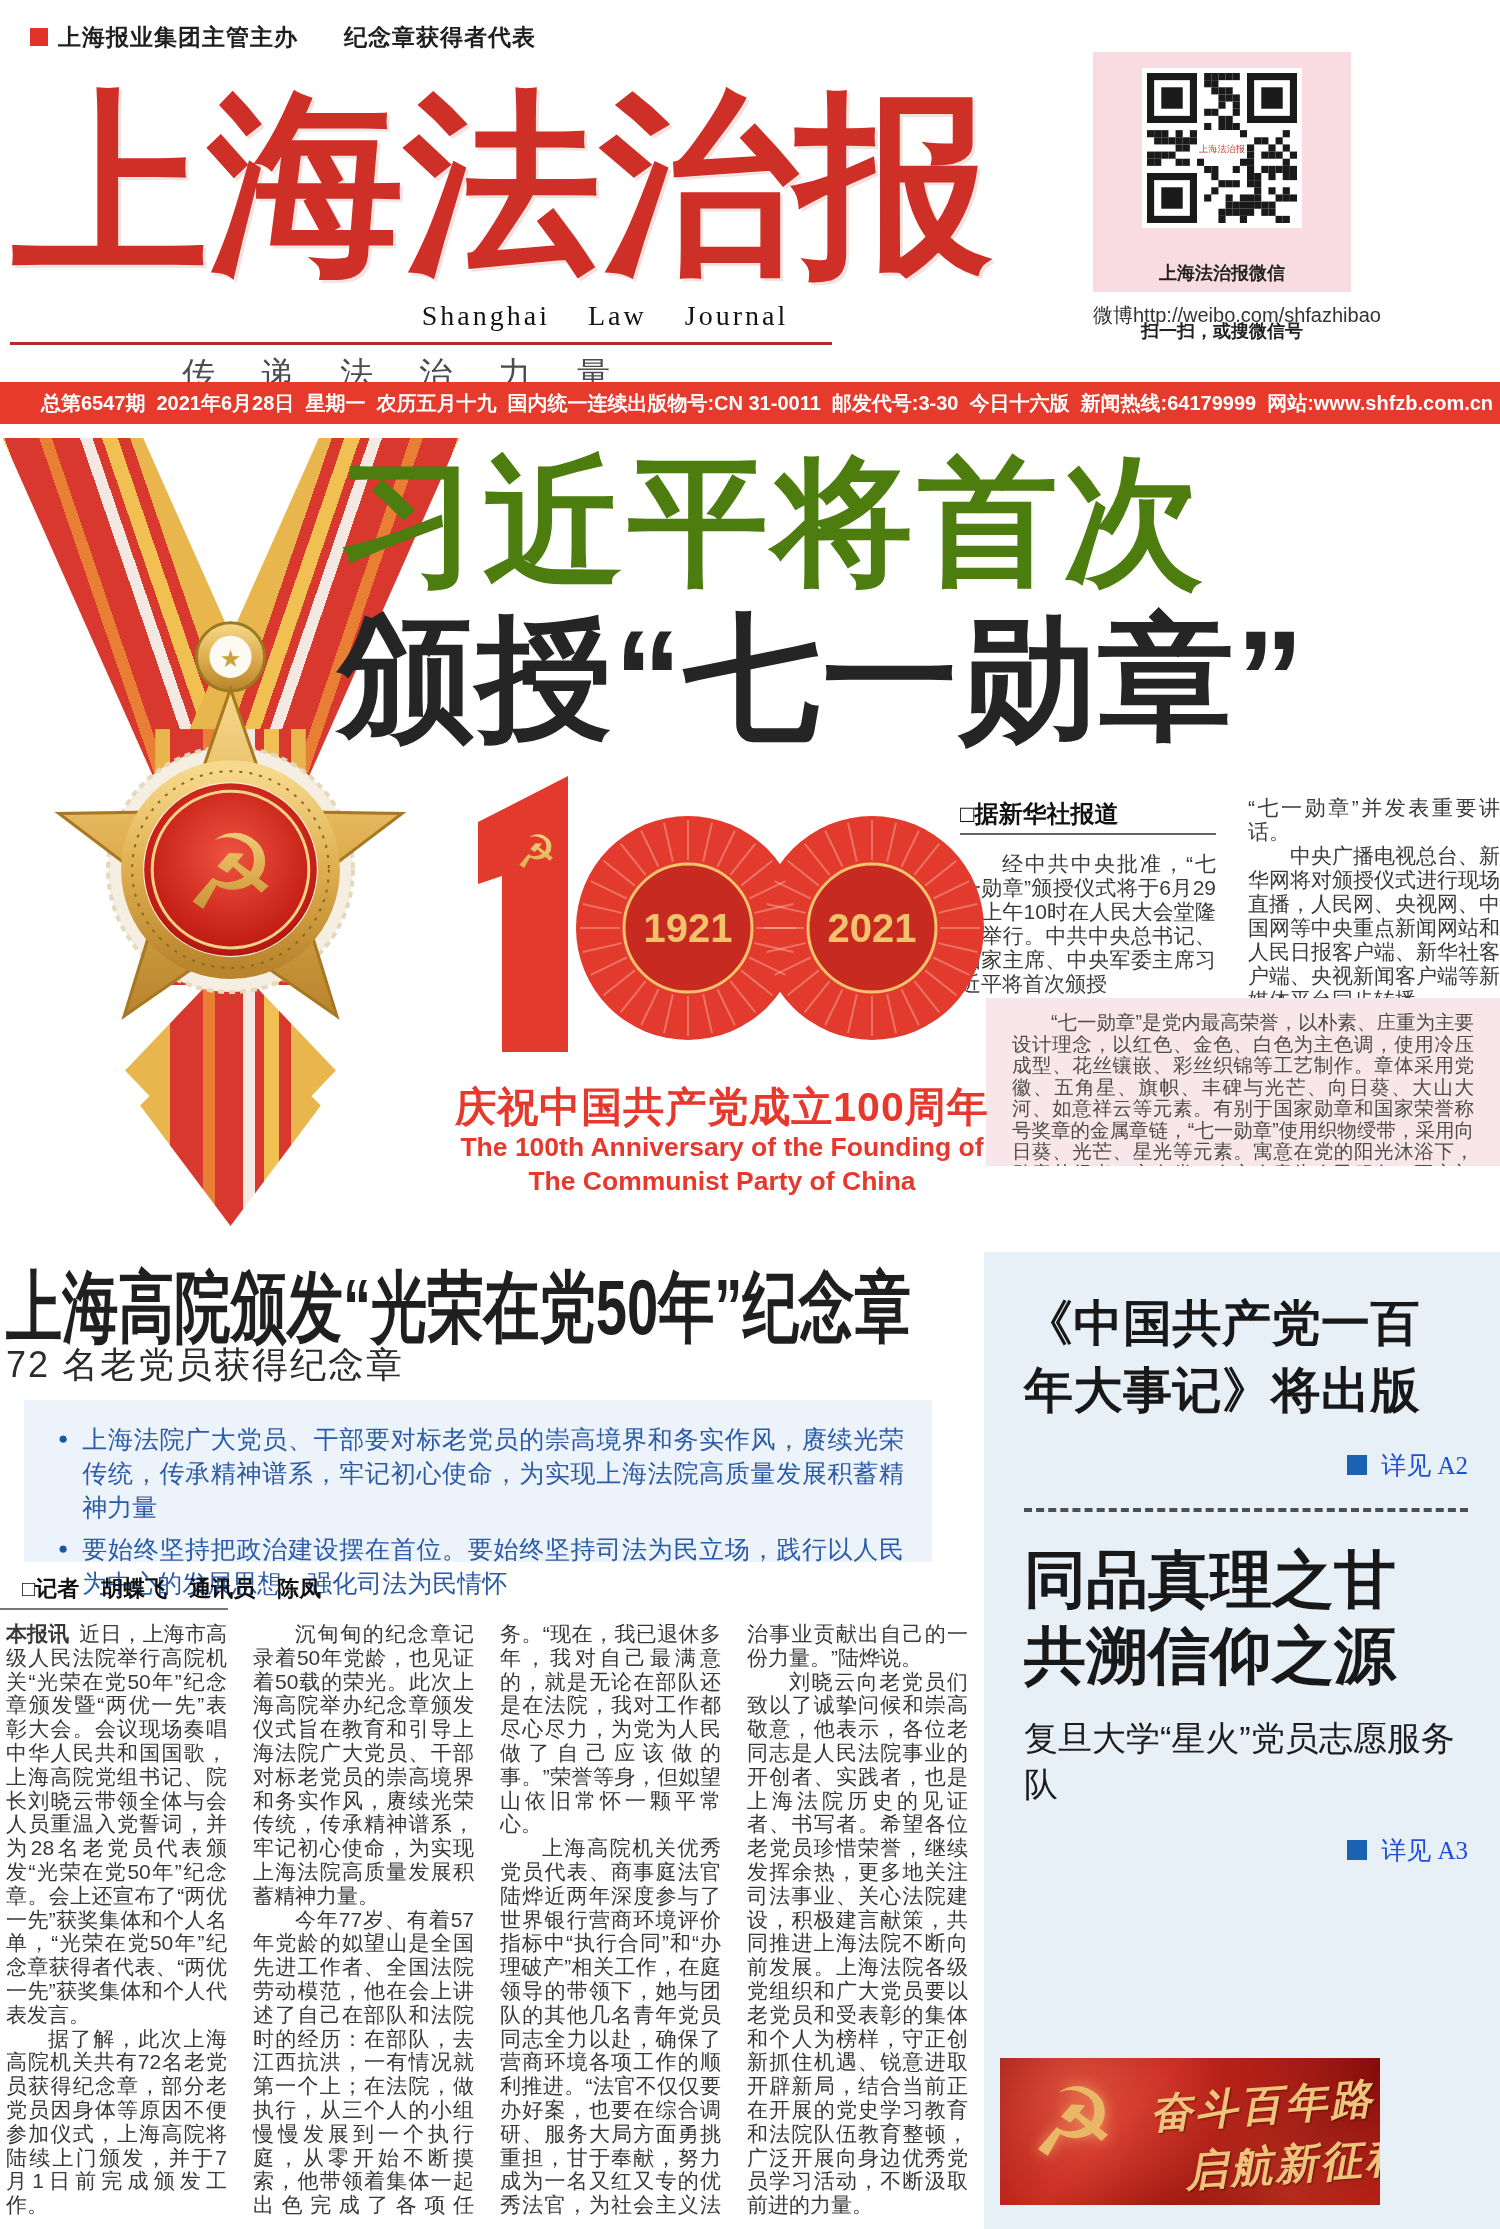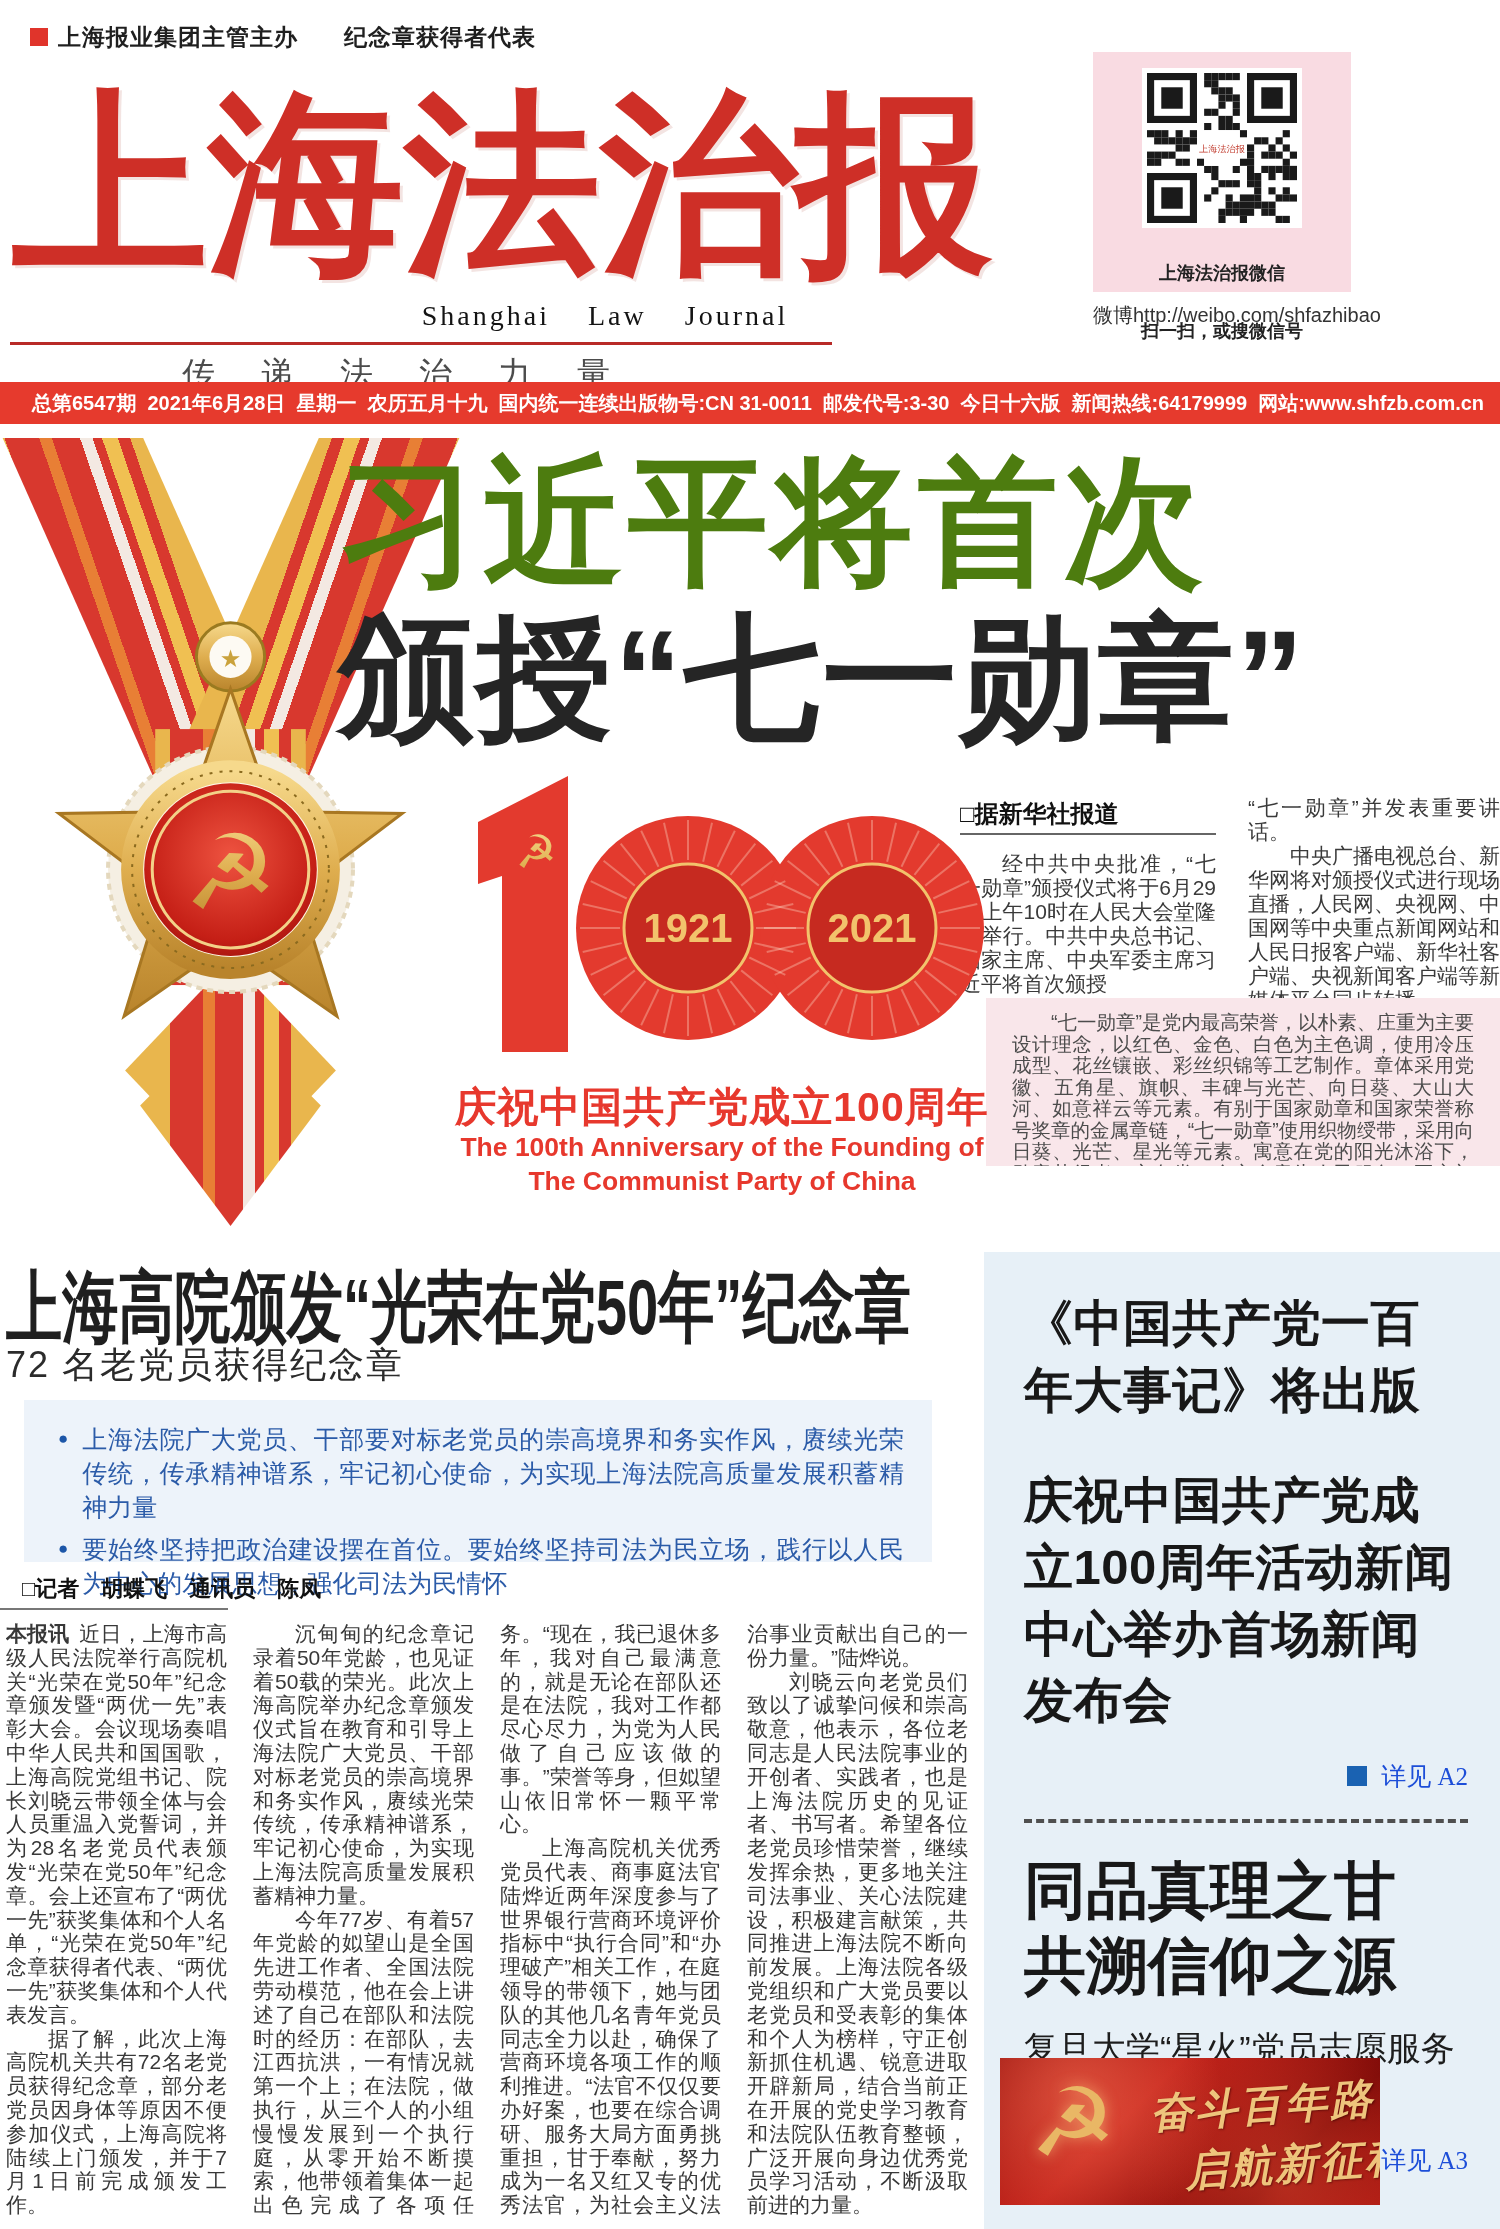"总第6547期" .infobar { padding-left: 32px -> 41px }
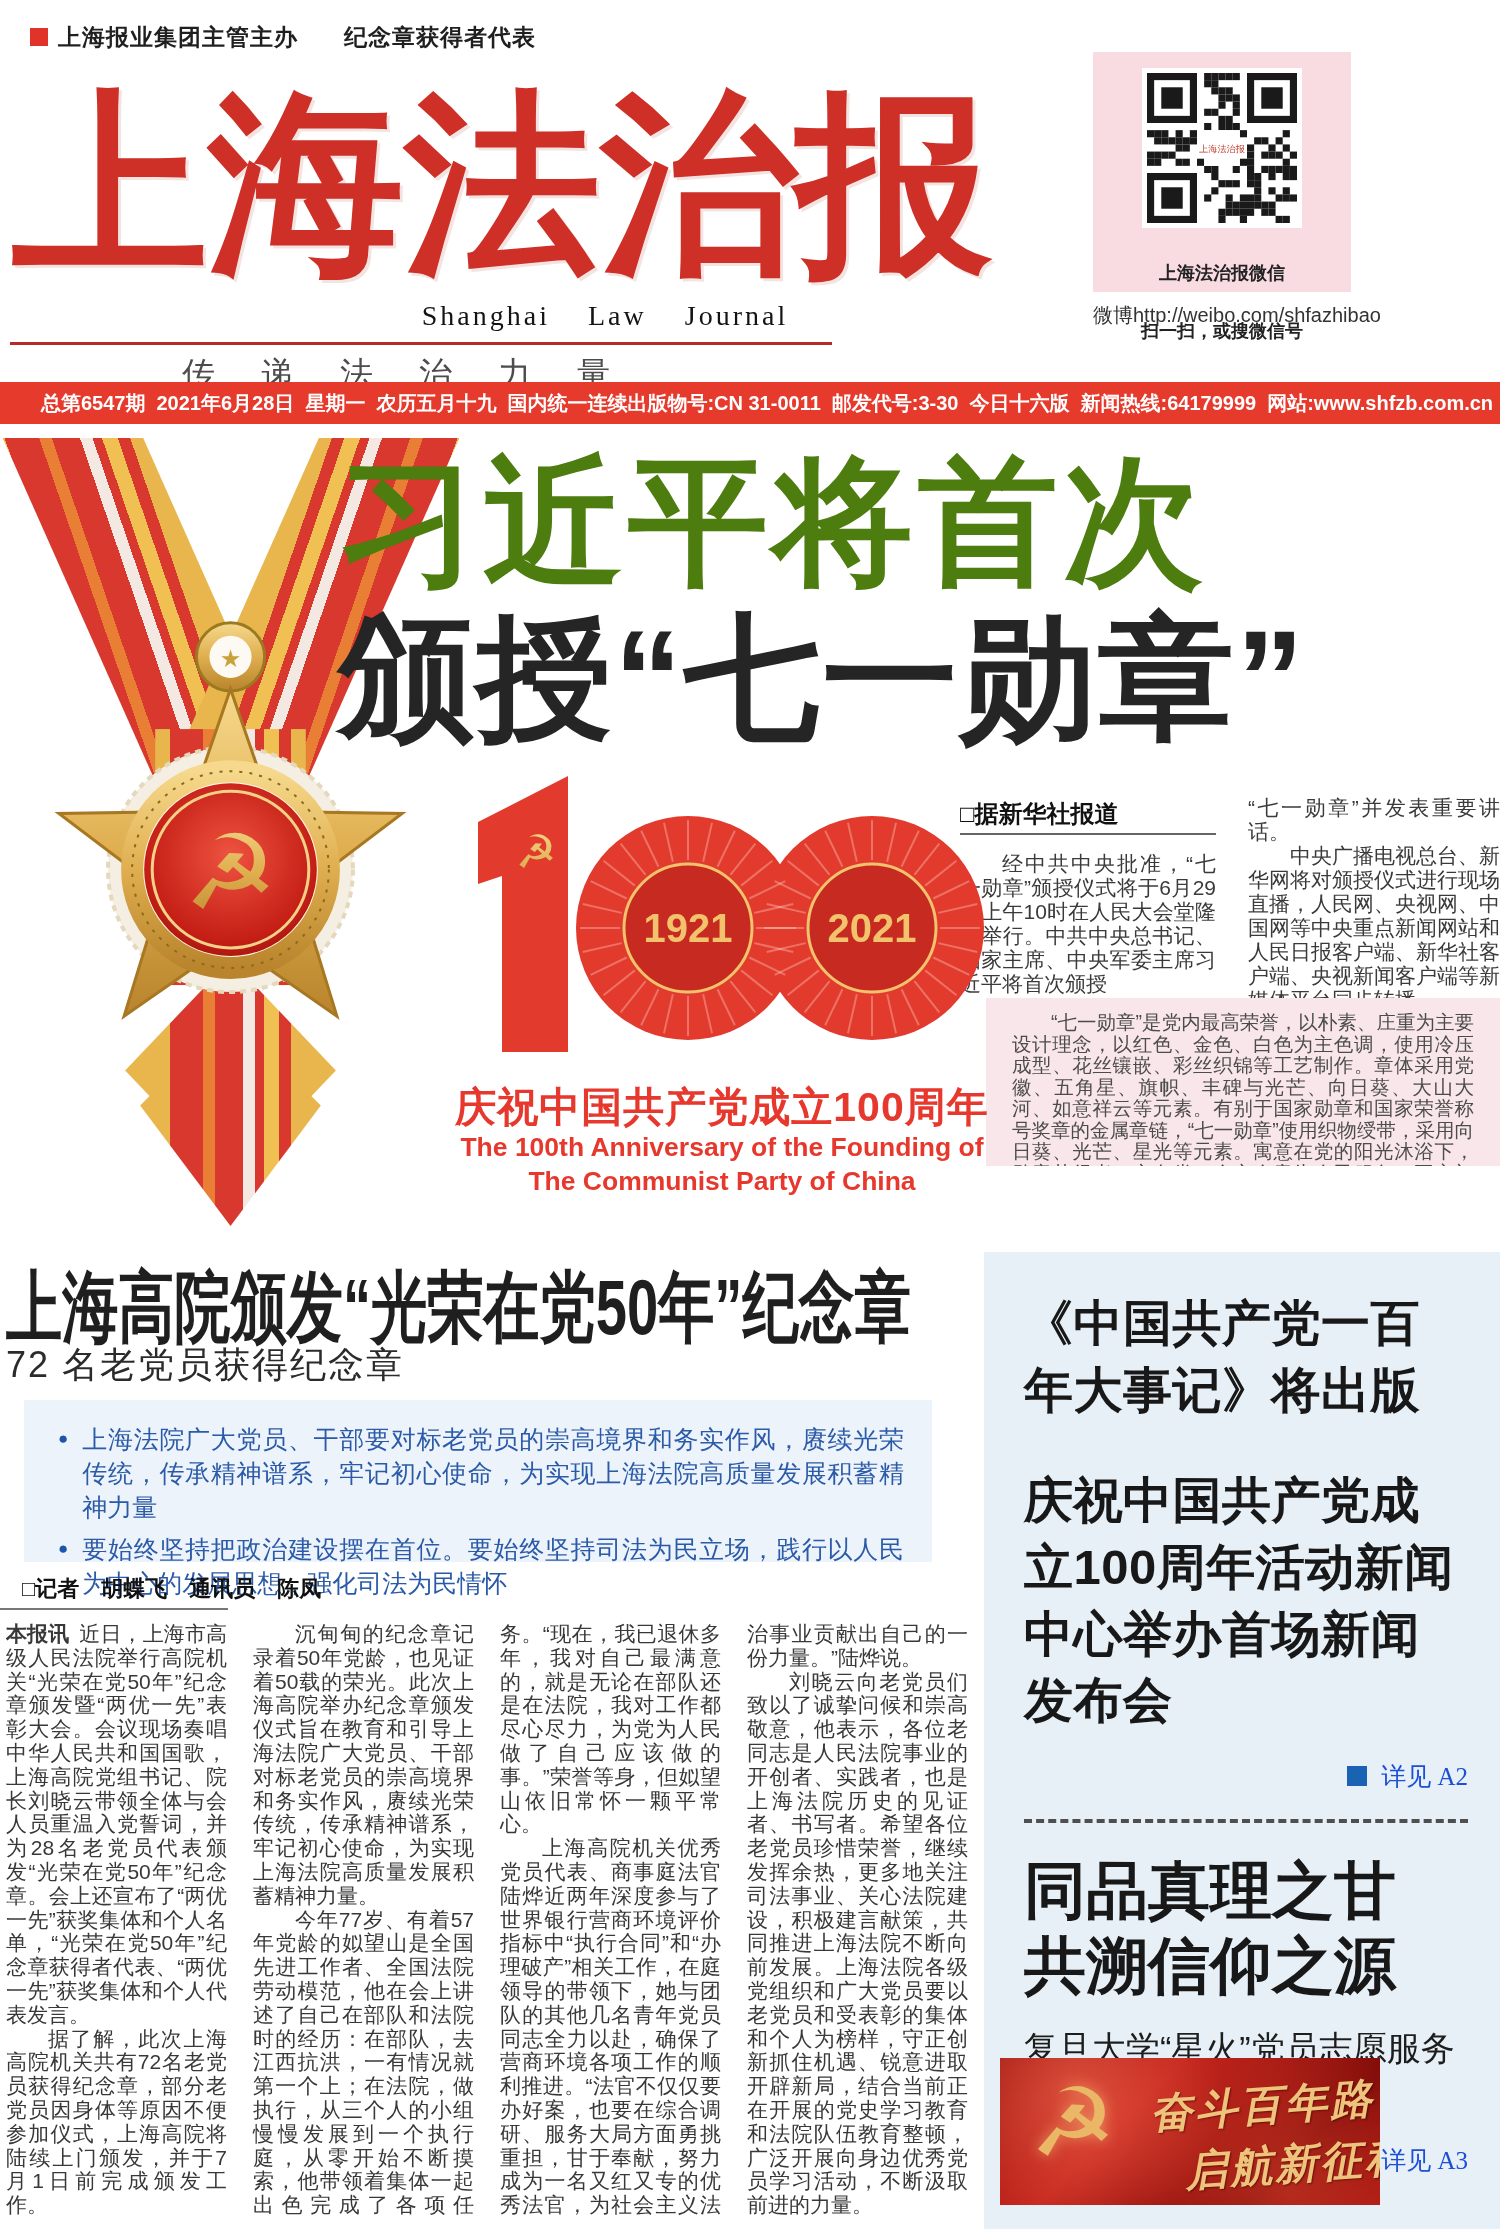"庆祝中国共产党成立100周年活动新闻中心举办首场新闻发布会" div.sb-h { html: <div>庆祝中国共产党成立100周年活动新闻中心举办首场新闻发布会</div> -> none }
